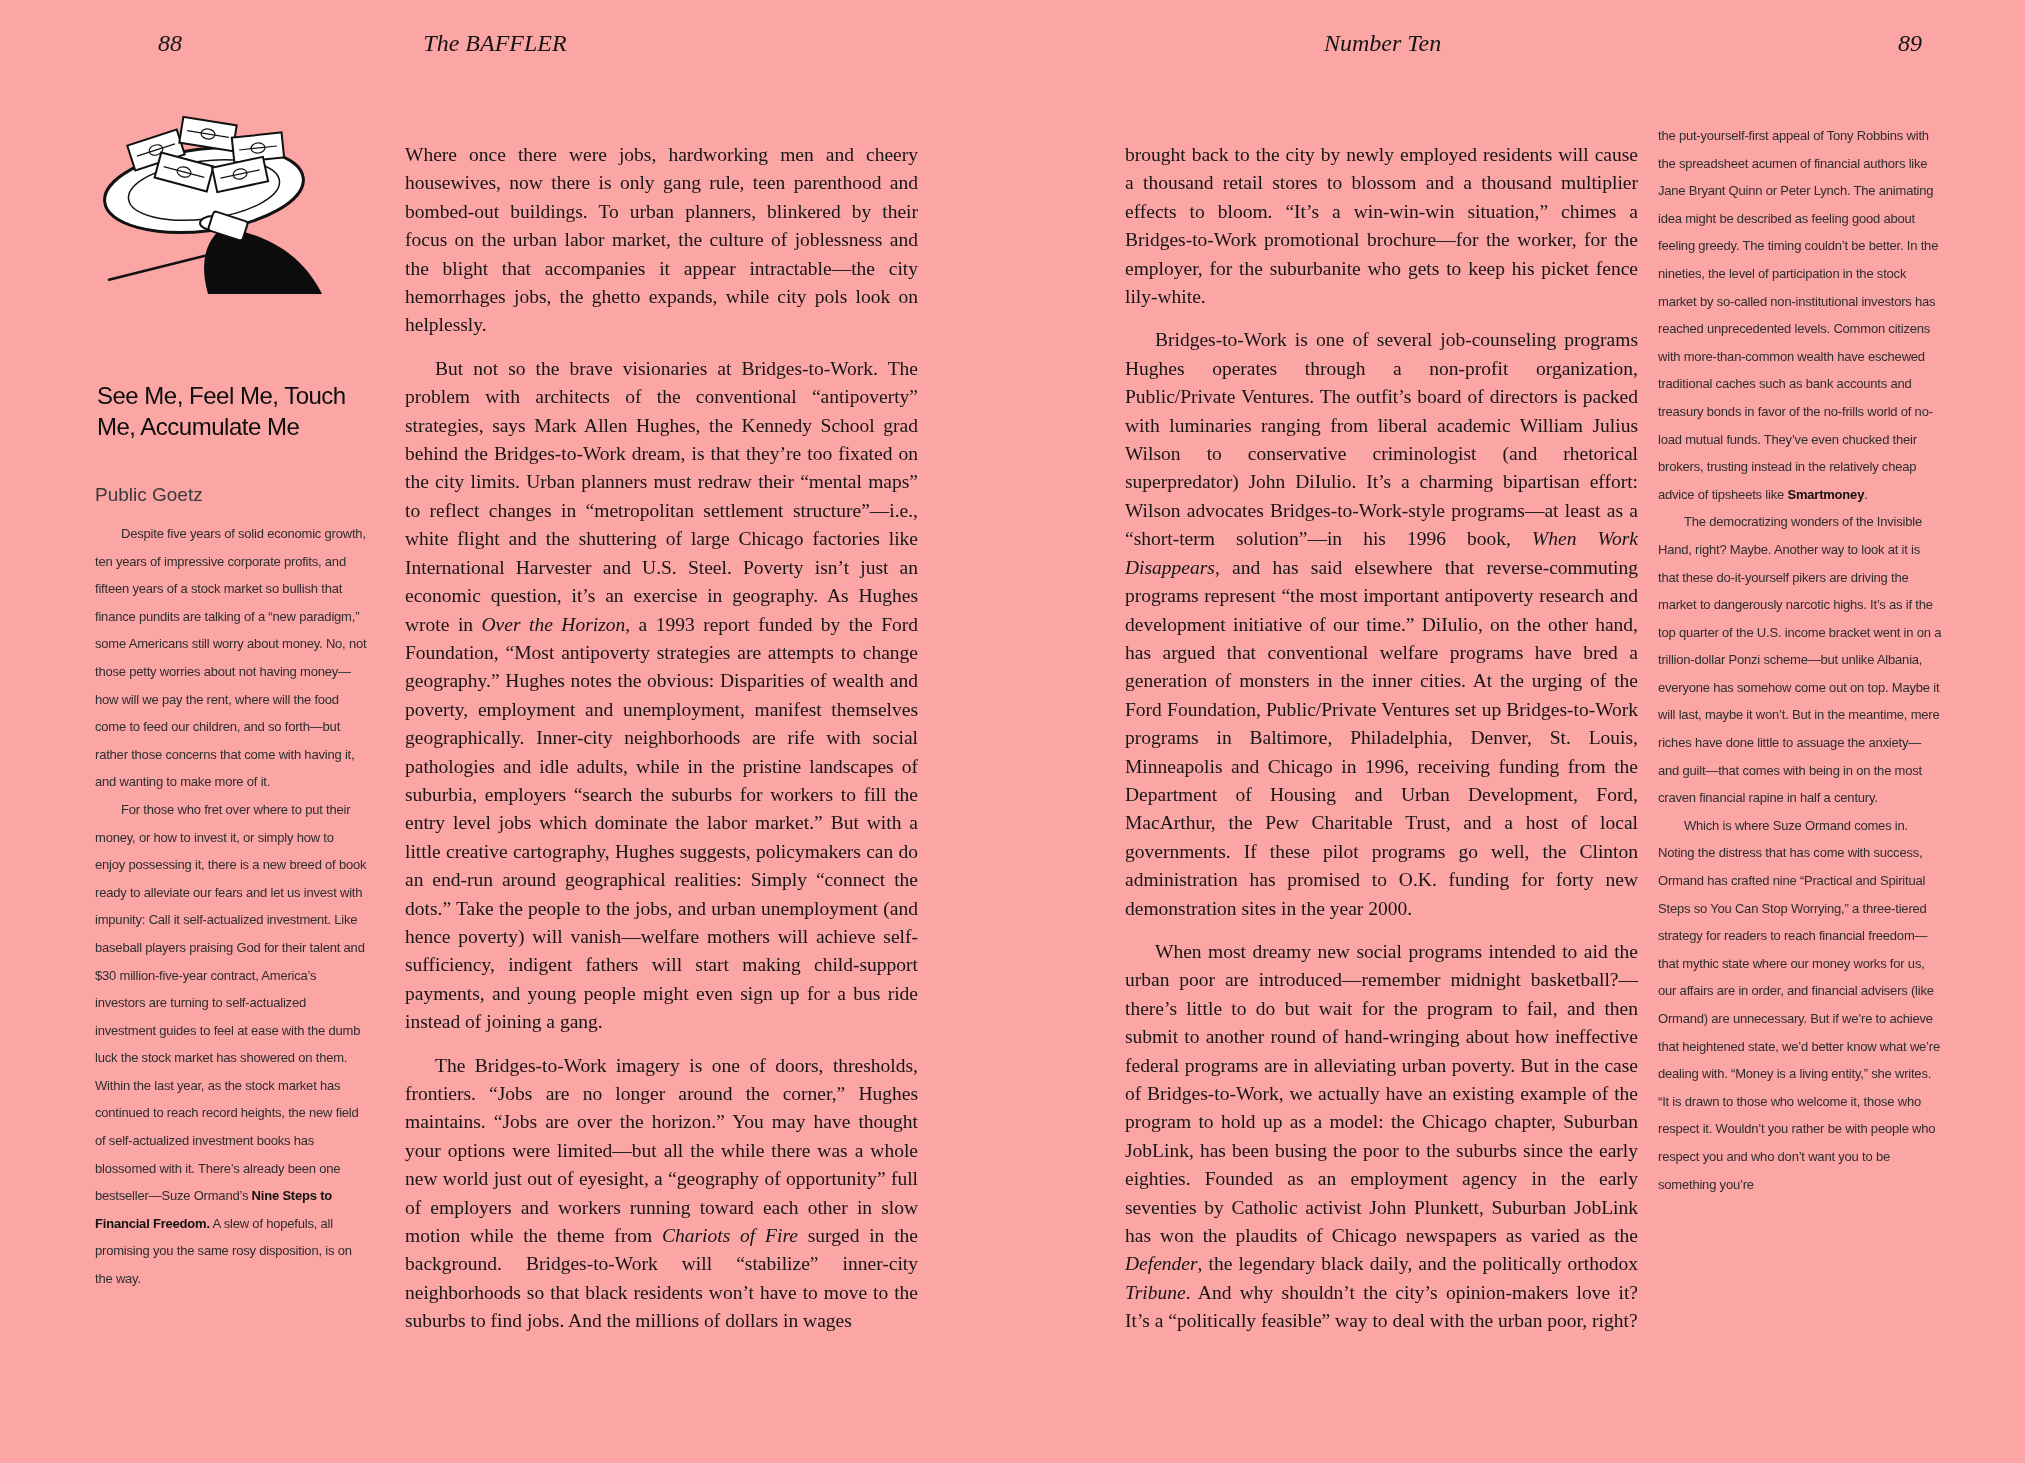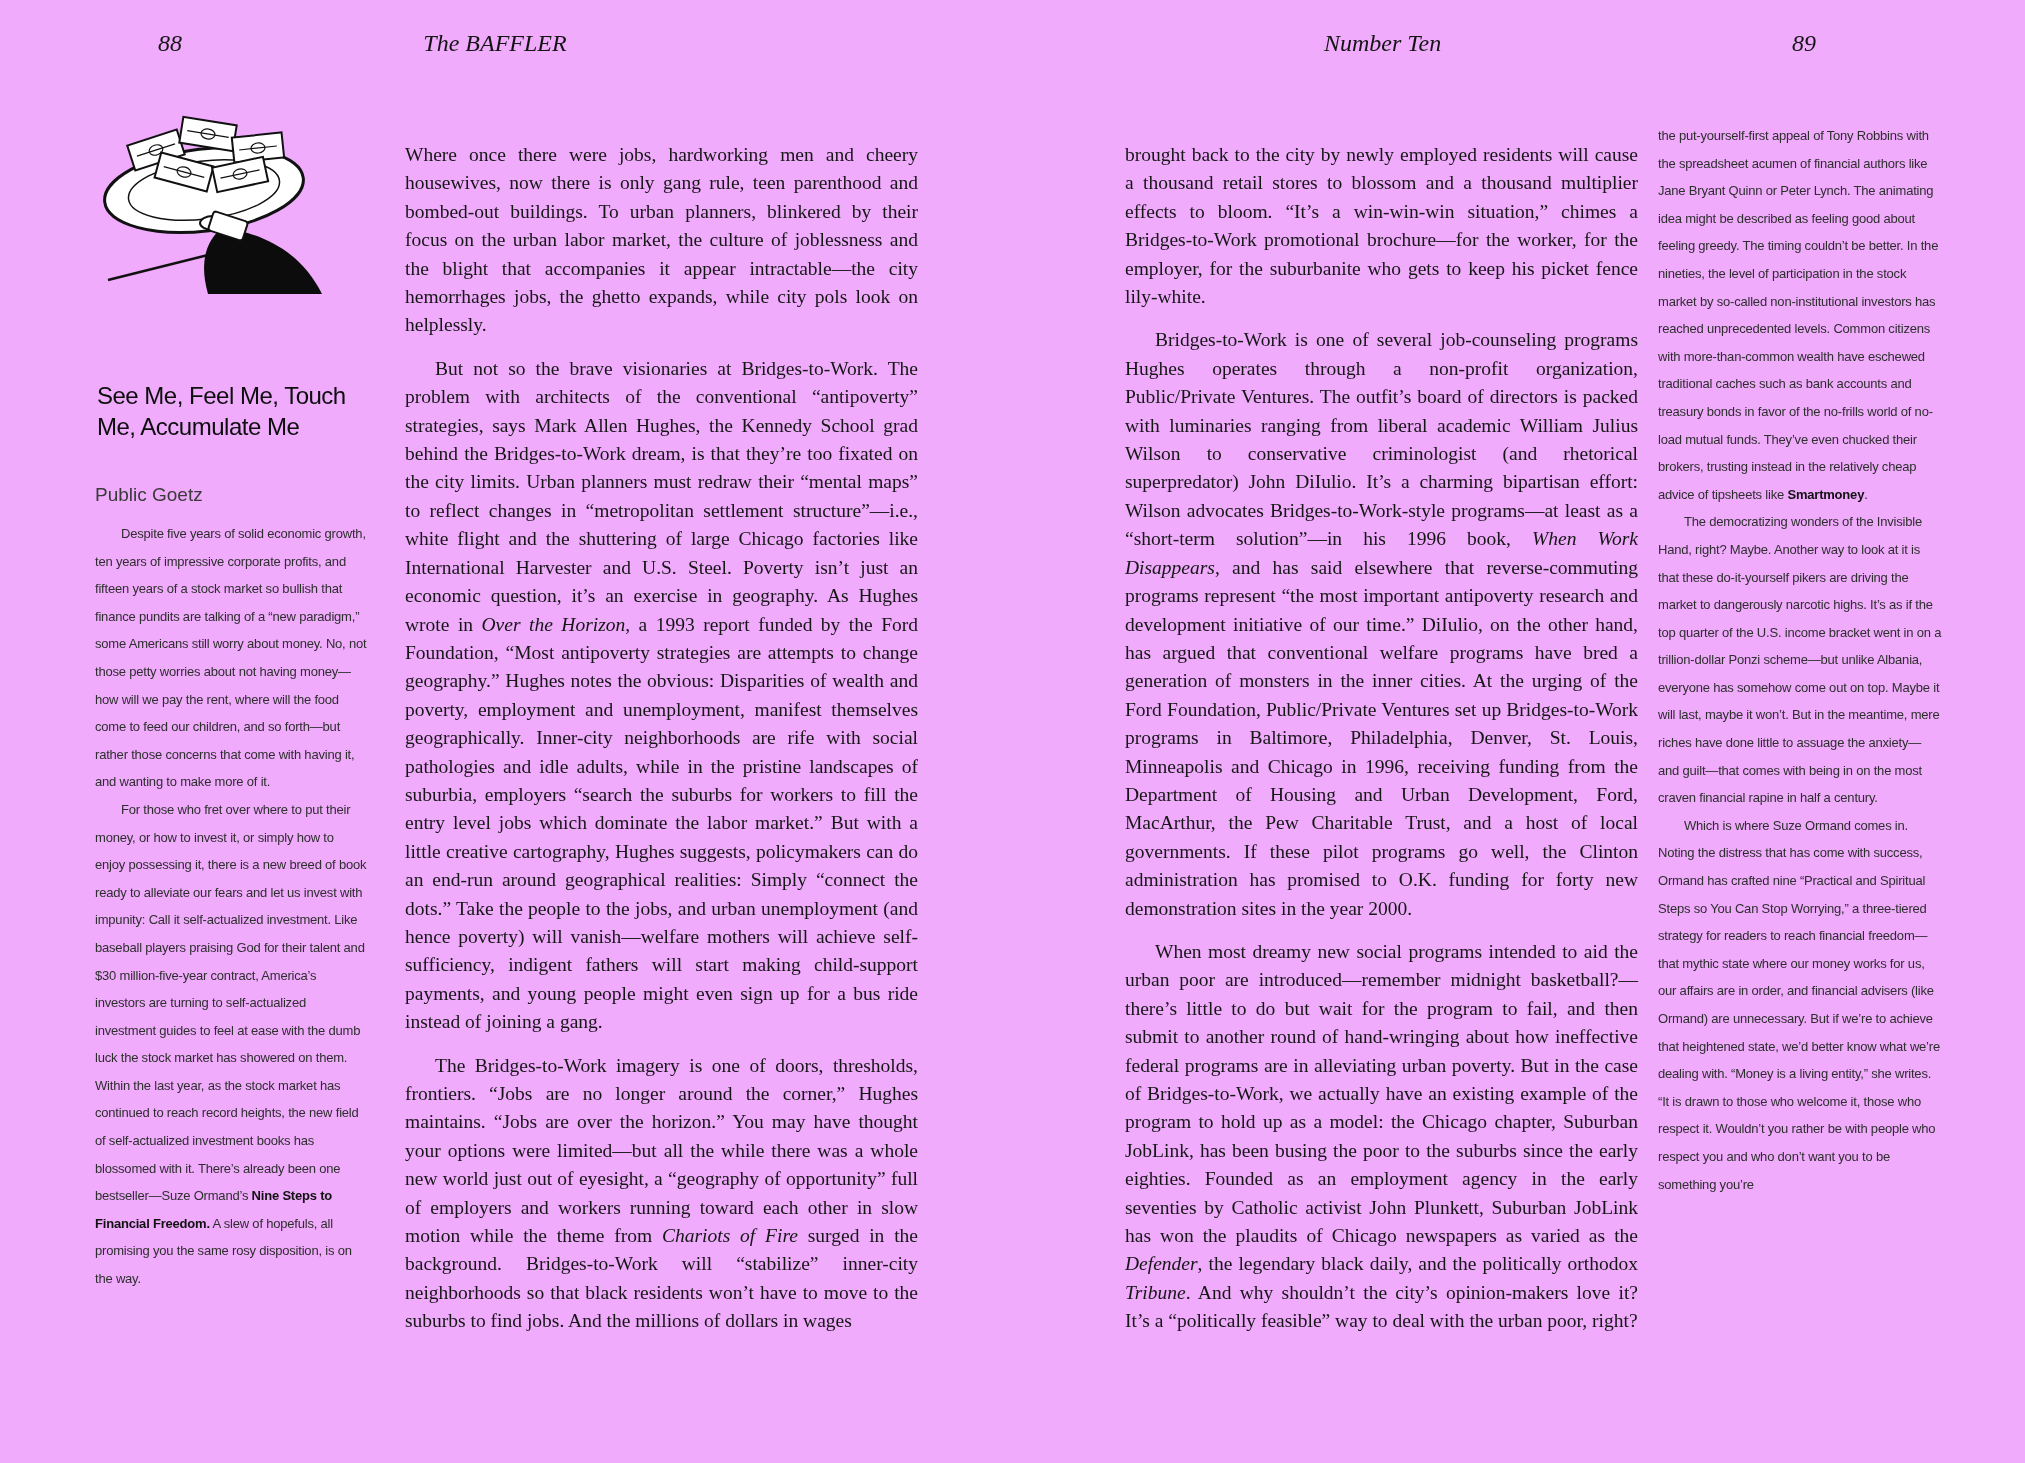"88" .sheet { background: #f0abfc -> #fca5a5 }
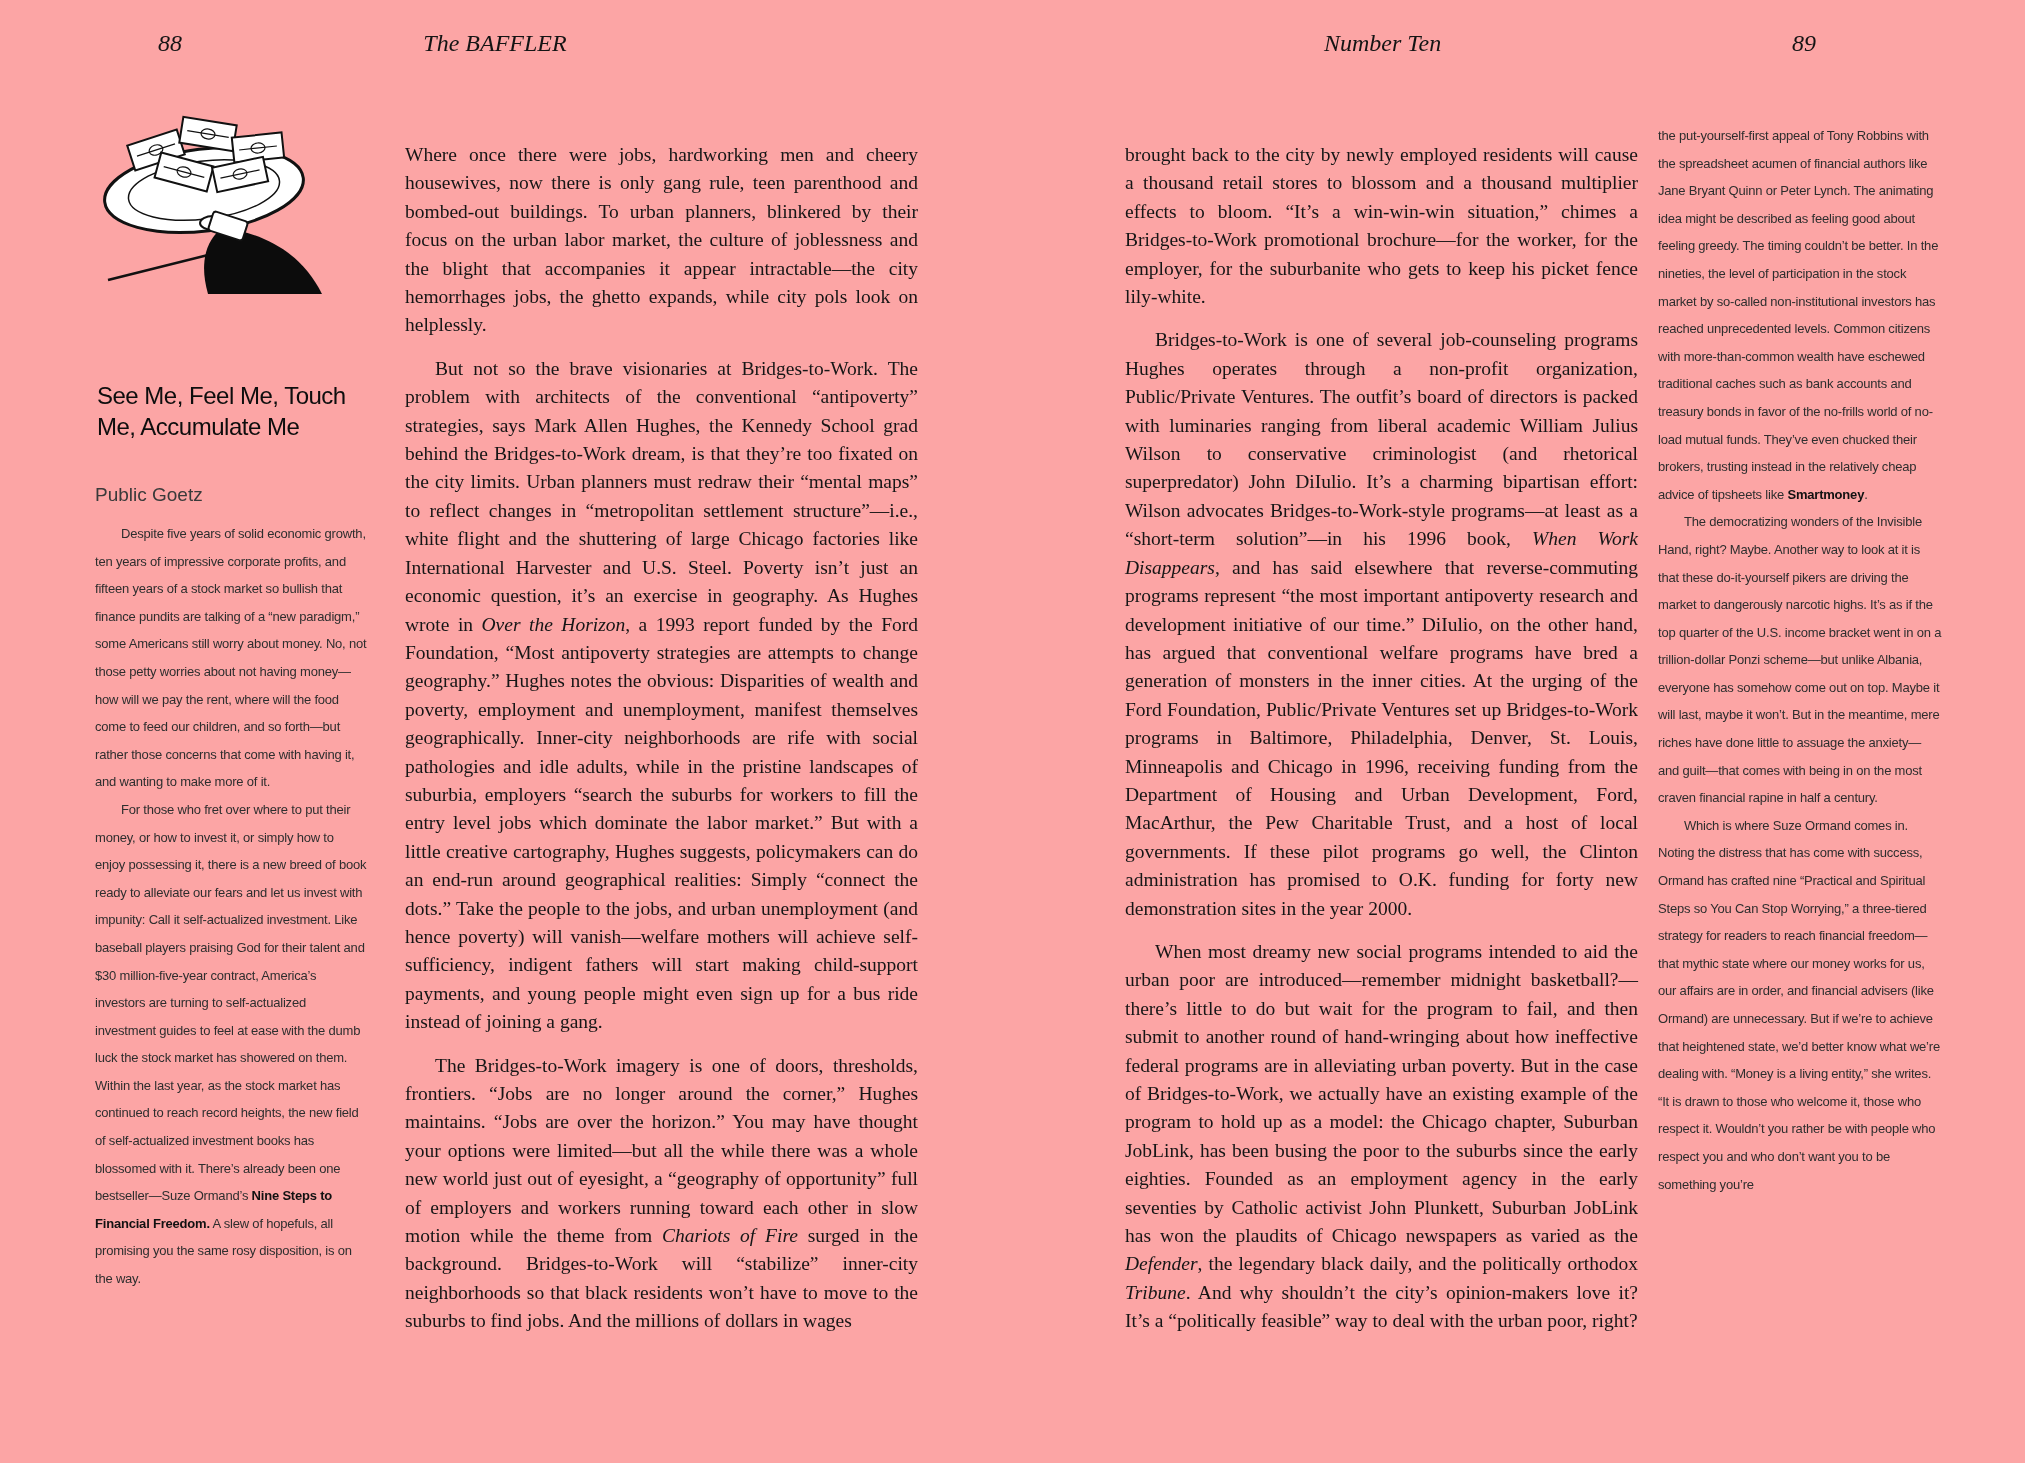"89" .rh-pn-right { left: 1792px -> 1898px }
